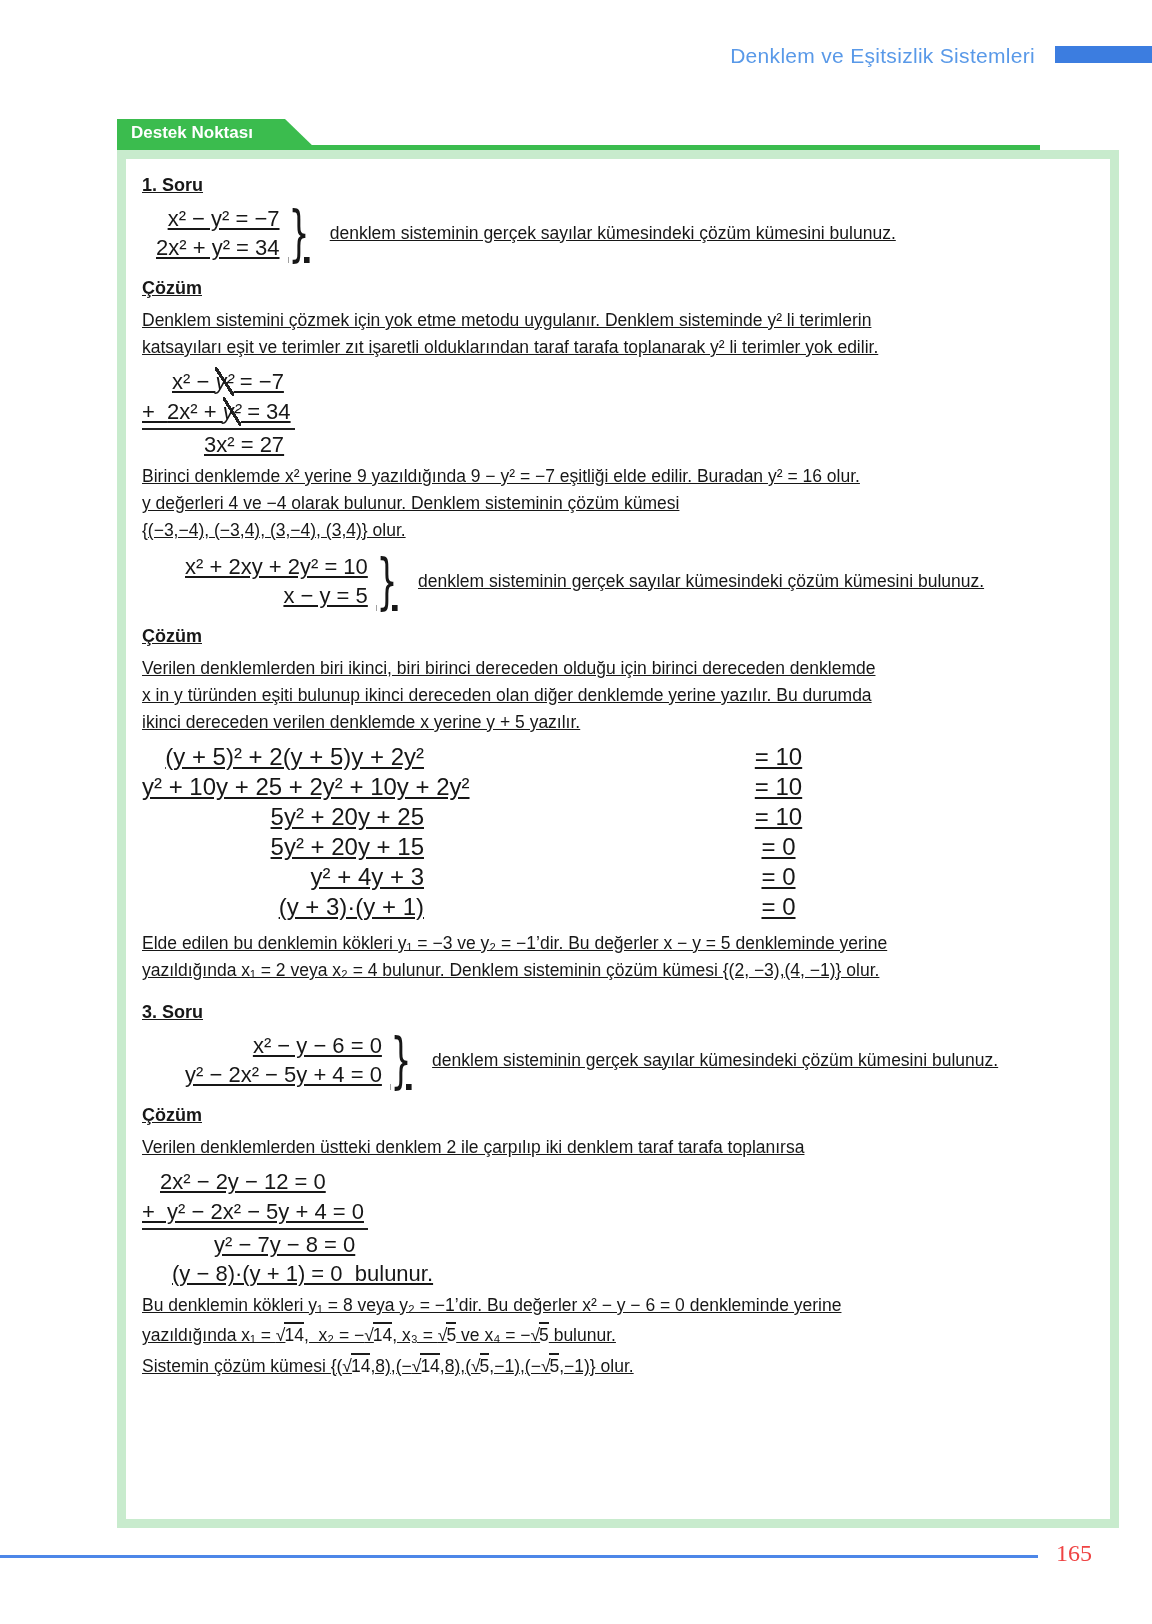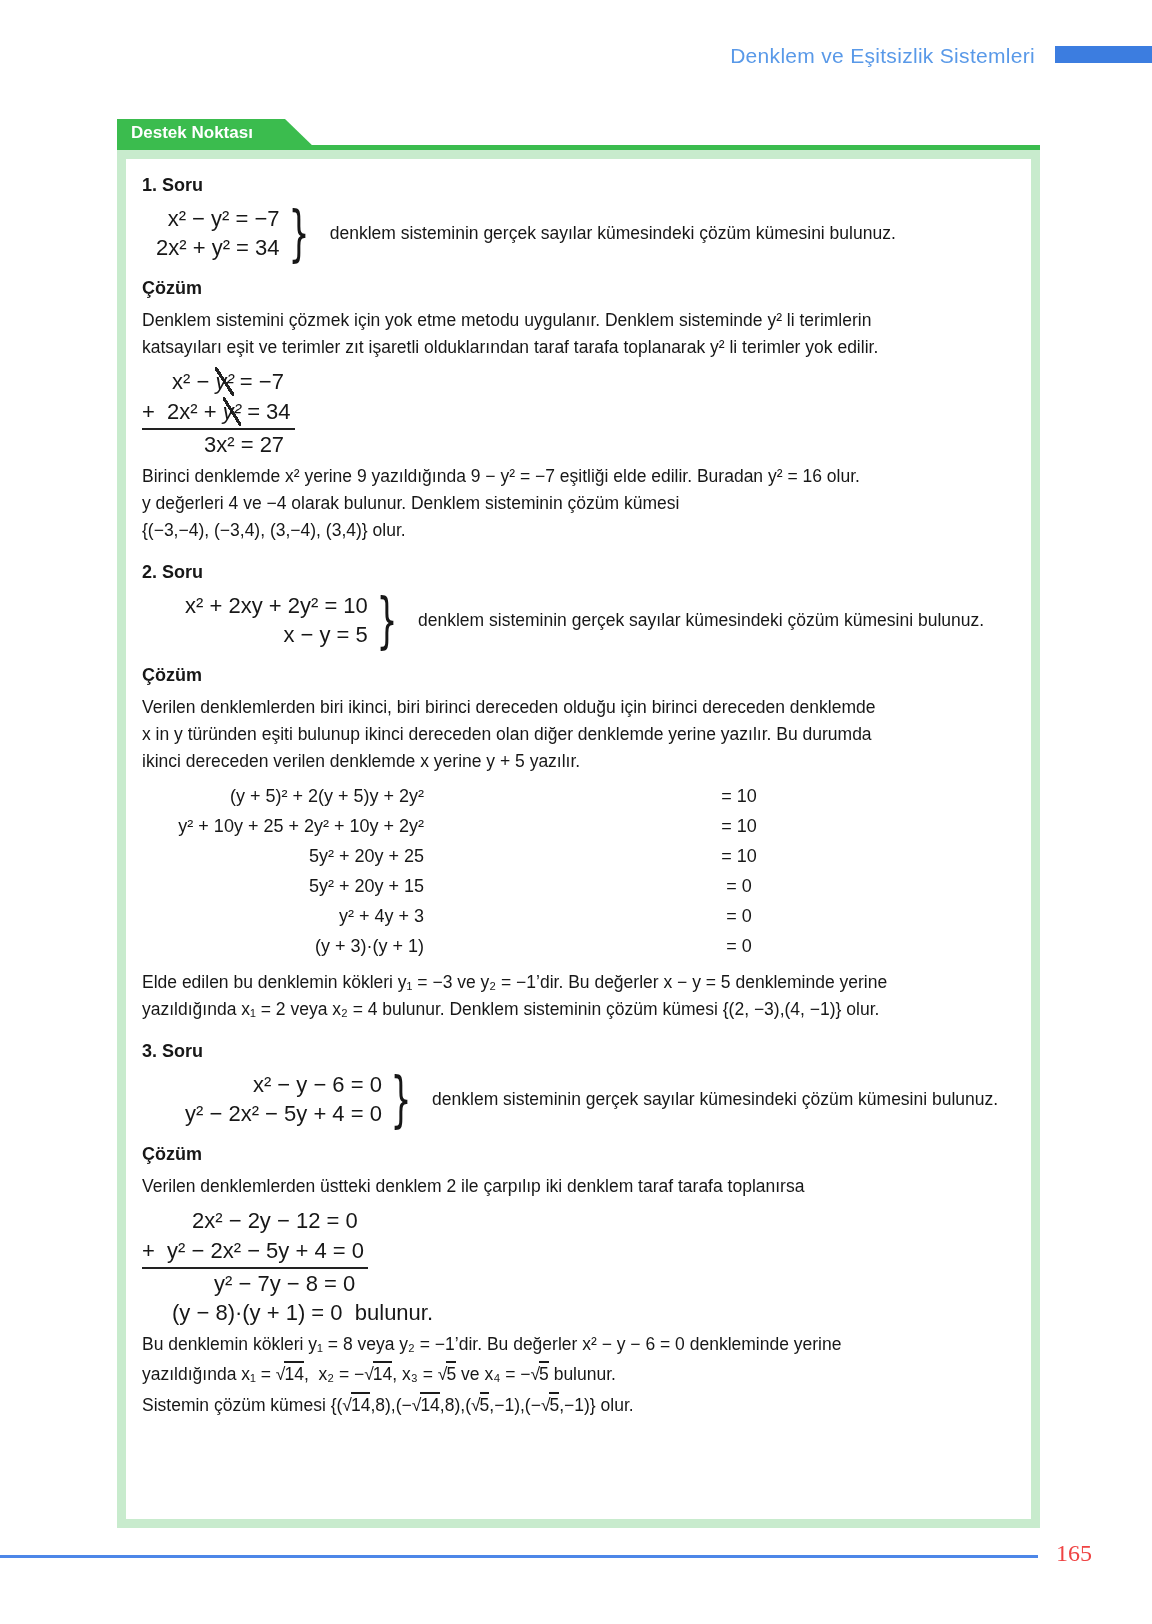"1. Soru" .box { text-decoration: none -> underline; width: 923px -> 1002px }
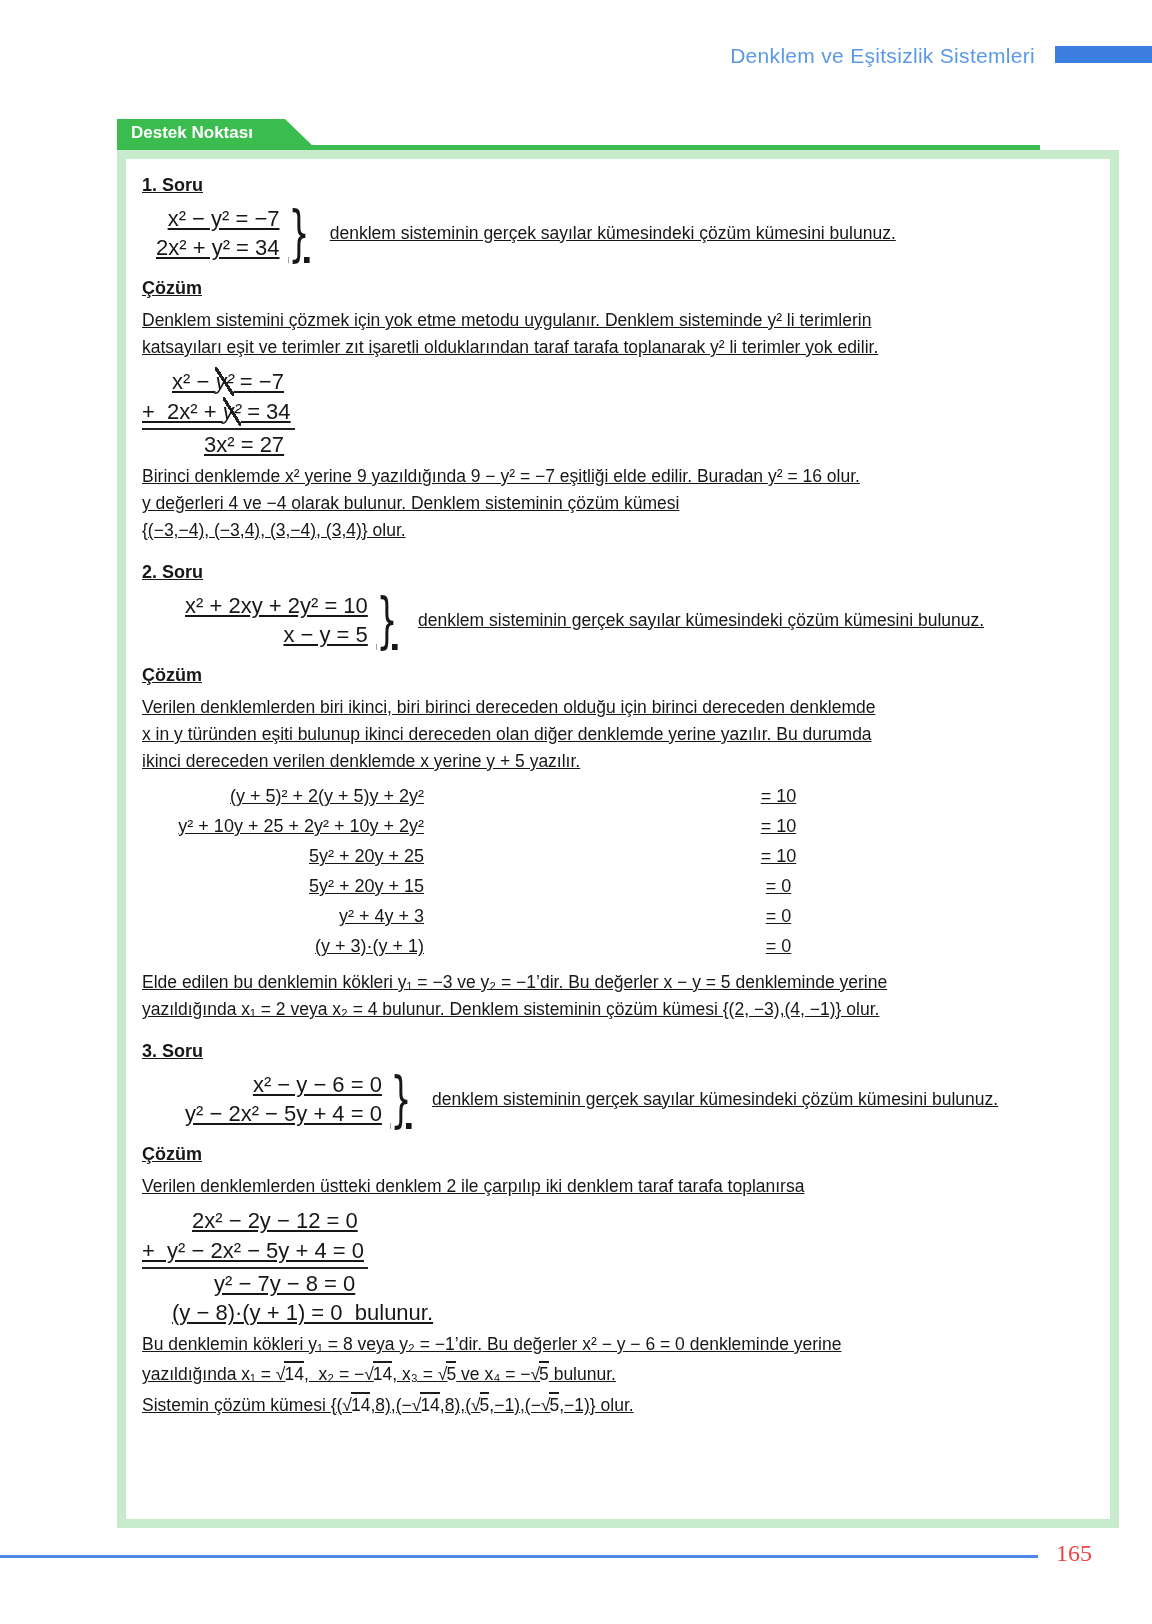"2. Soru" div.h-soru { html: <div>2. Soru</div> -> none }
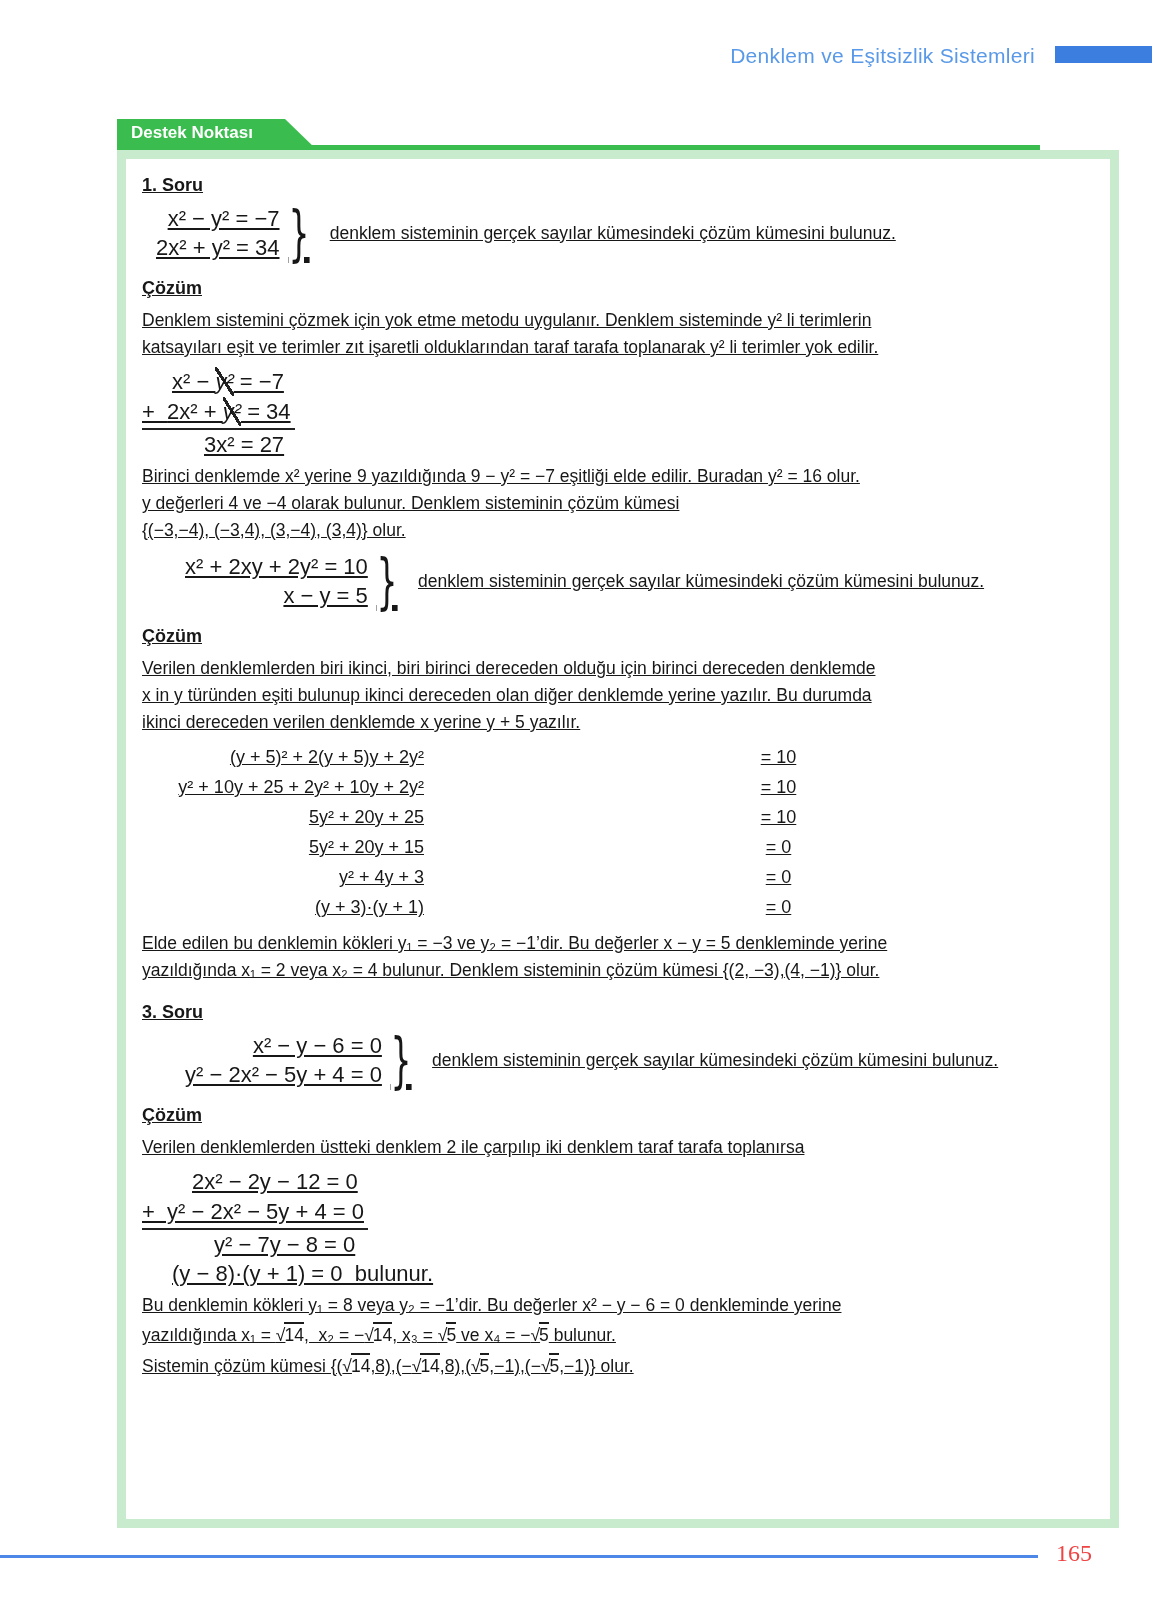"(y + 5)² + 2(y" .wrow { font-size: 18px -> 24px }
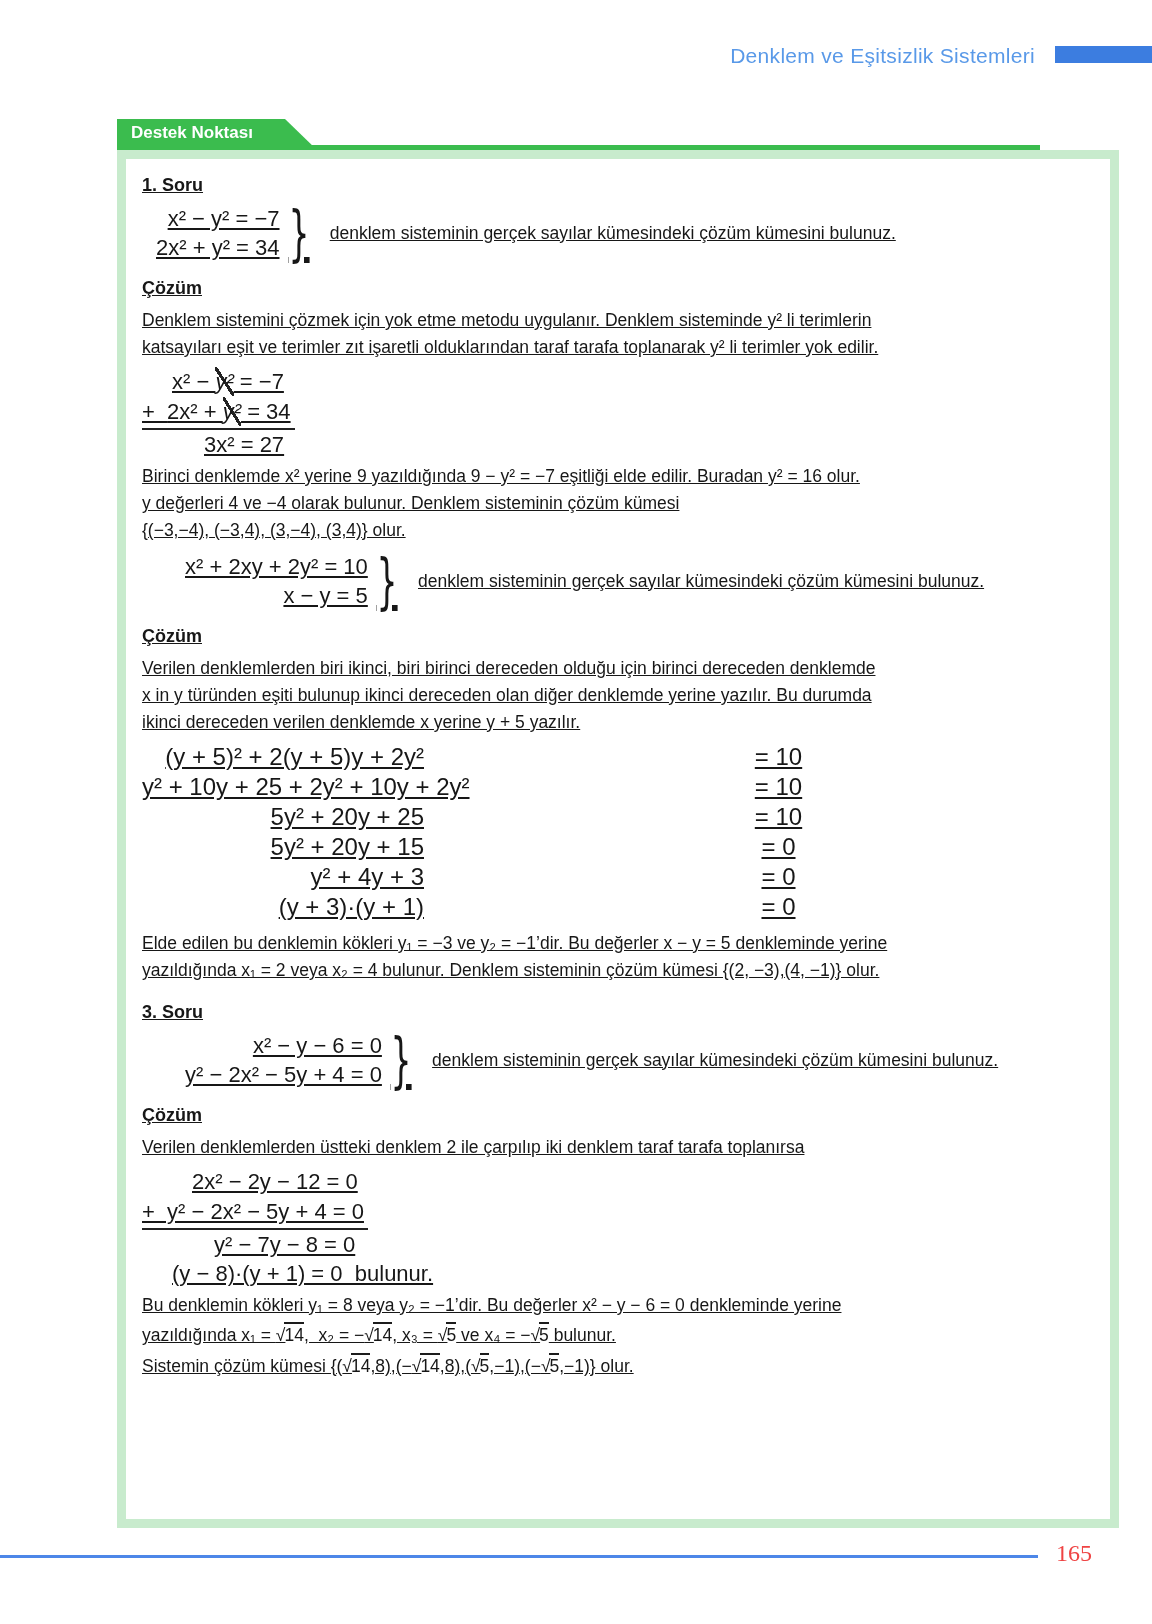"2x² − 2y − 12" .ml42 { margin-left: 50px -> 18px }
